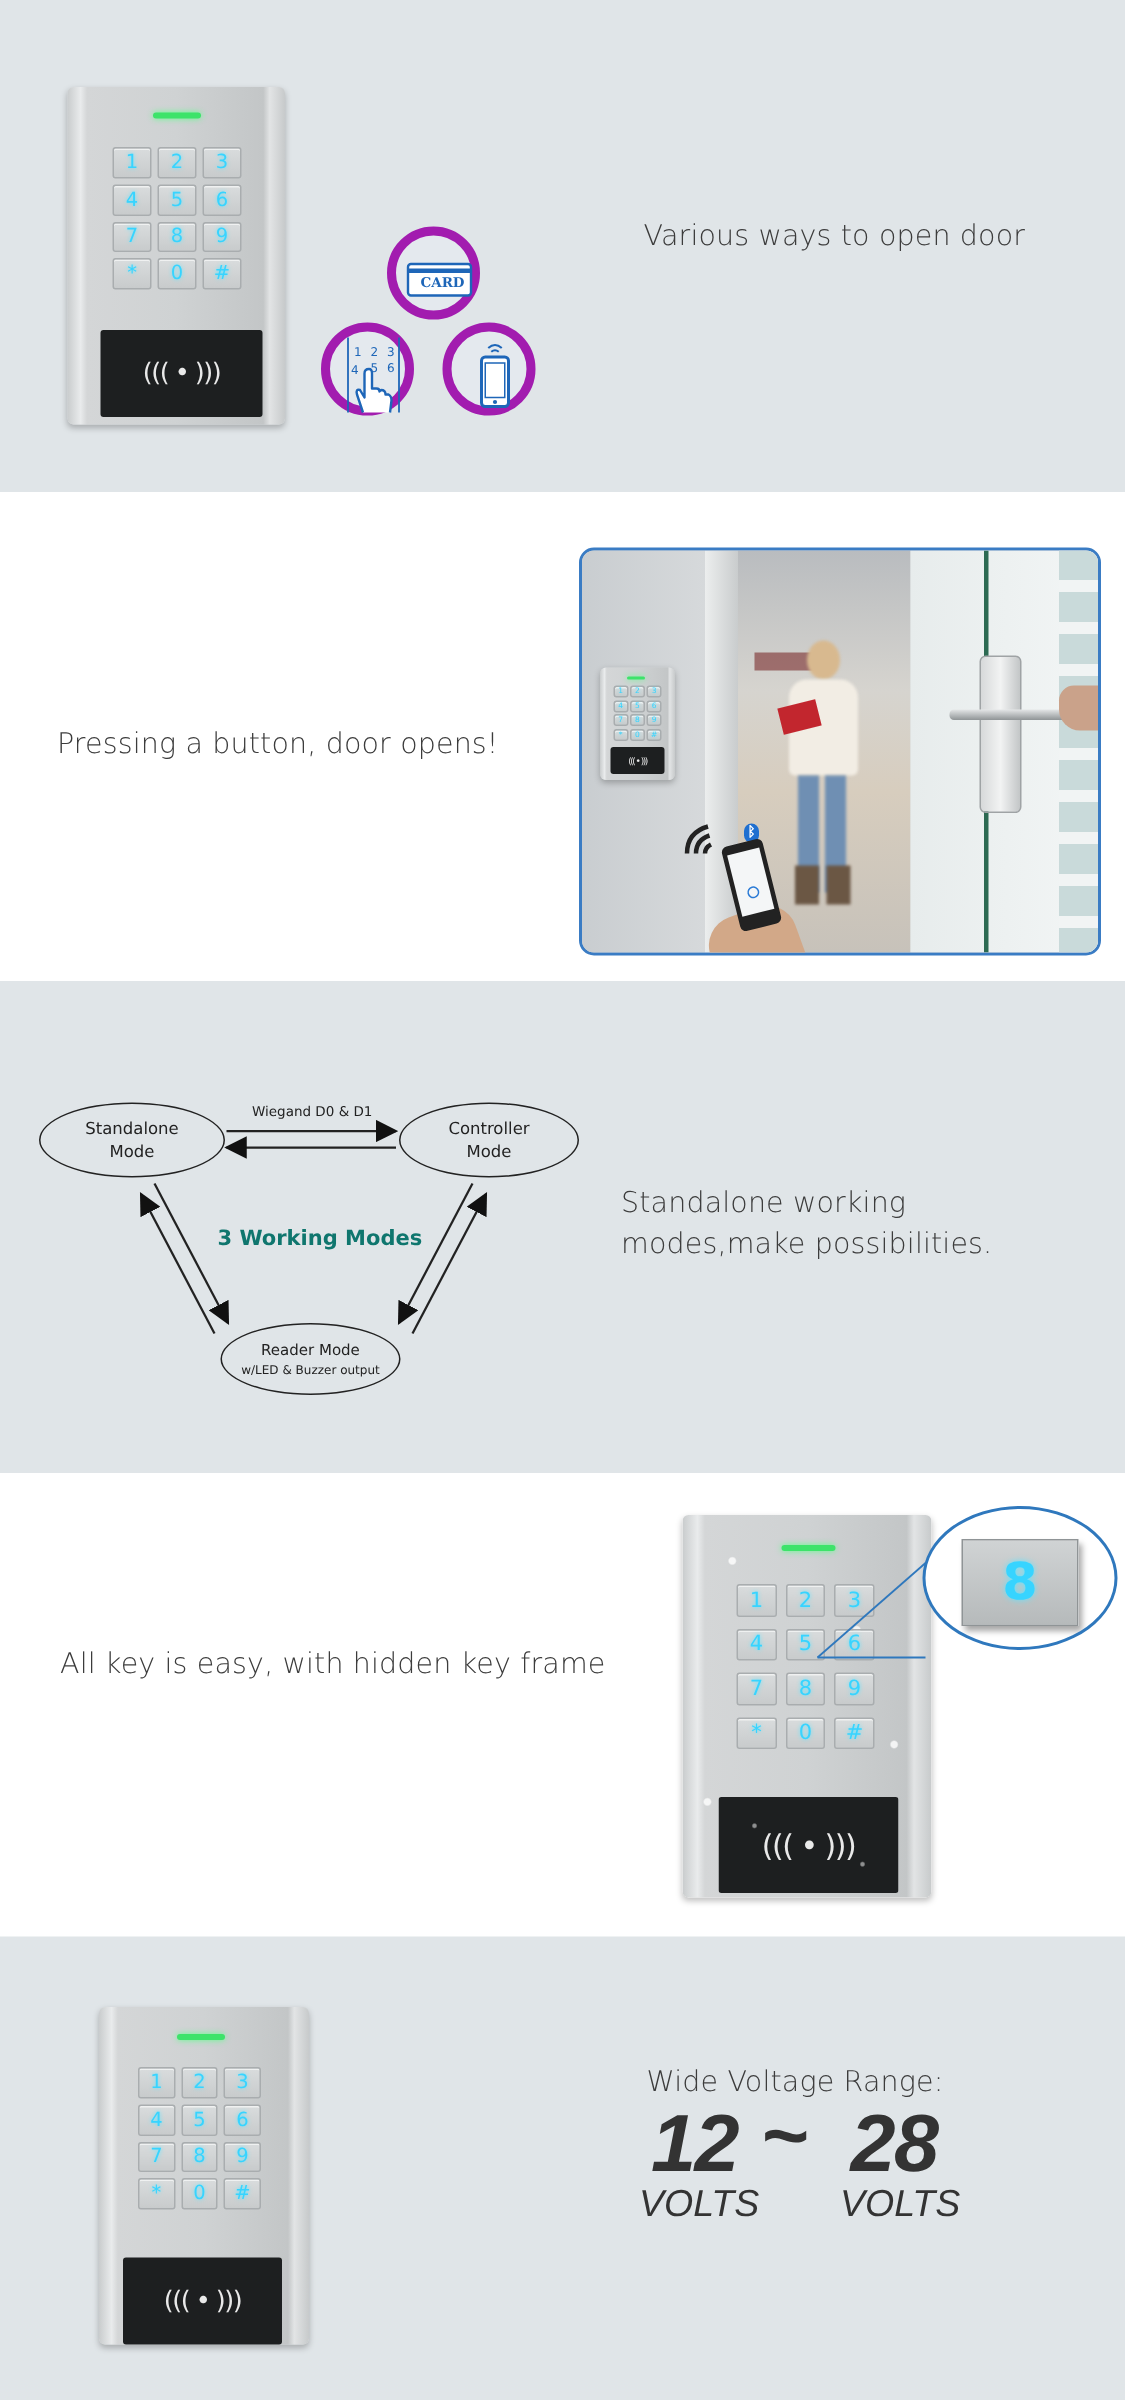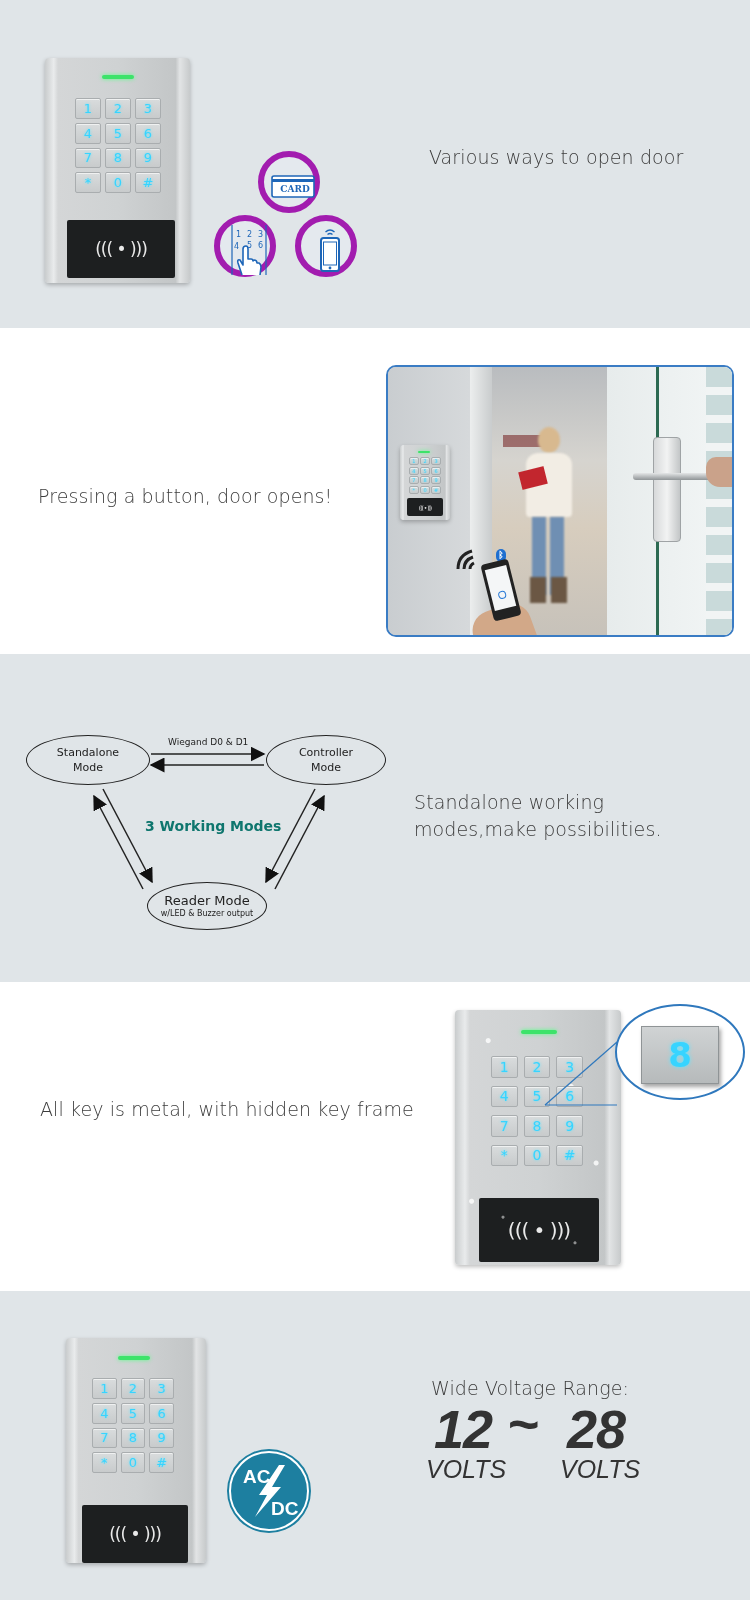"Reader Mode" span { font-size: 13px -> 10px }
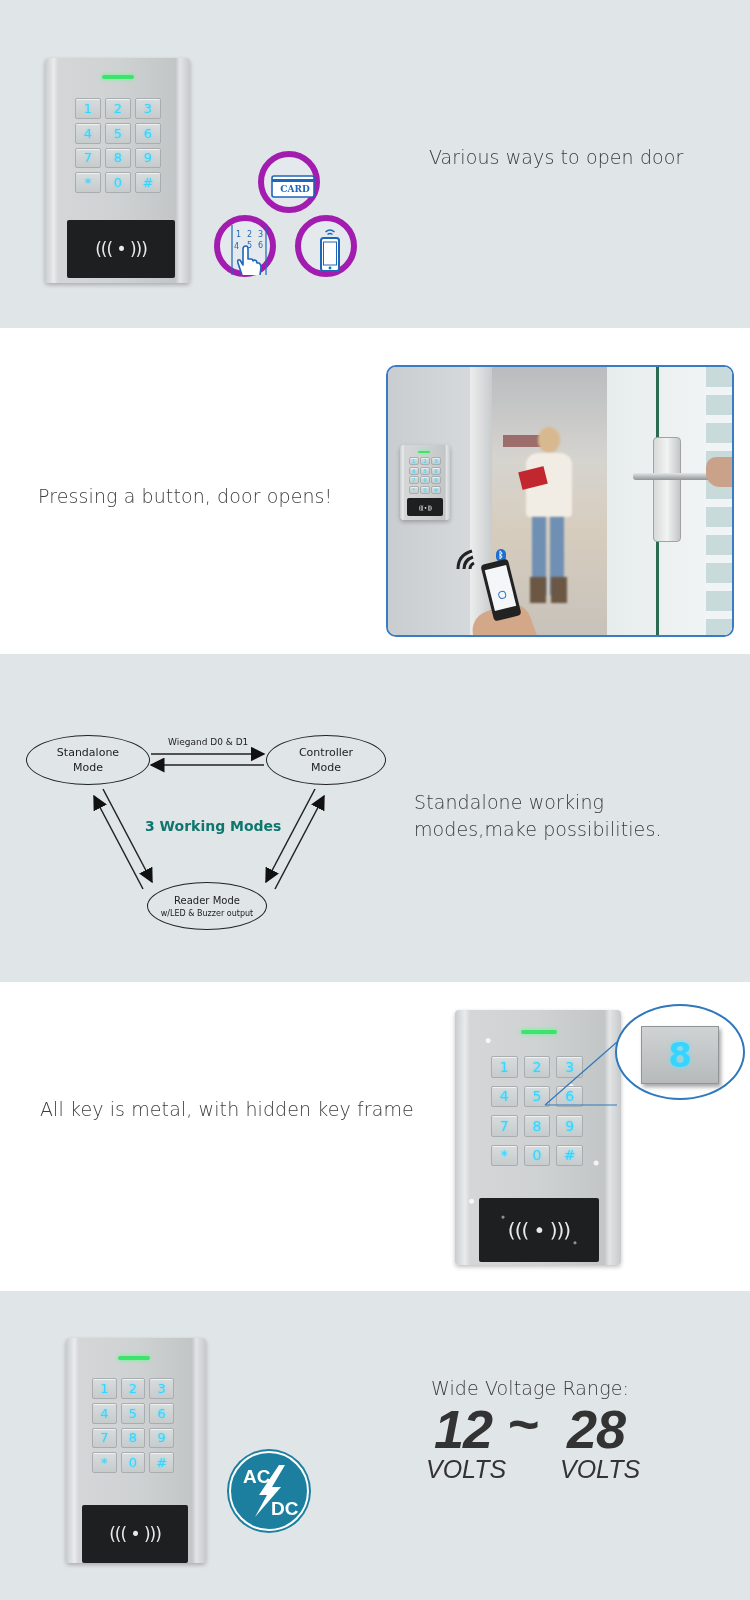"All key is metal, with" div.caption { text: metal -> easy }
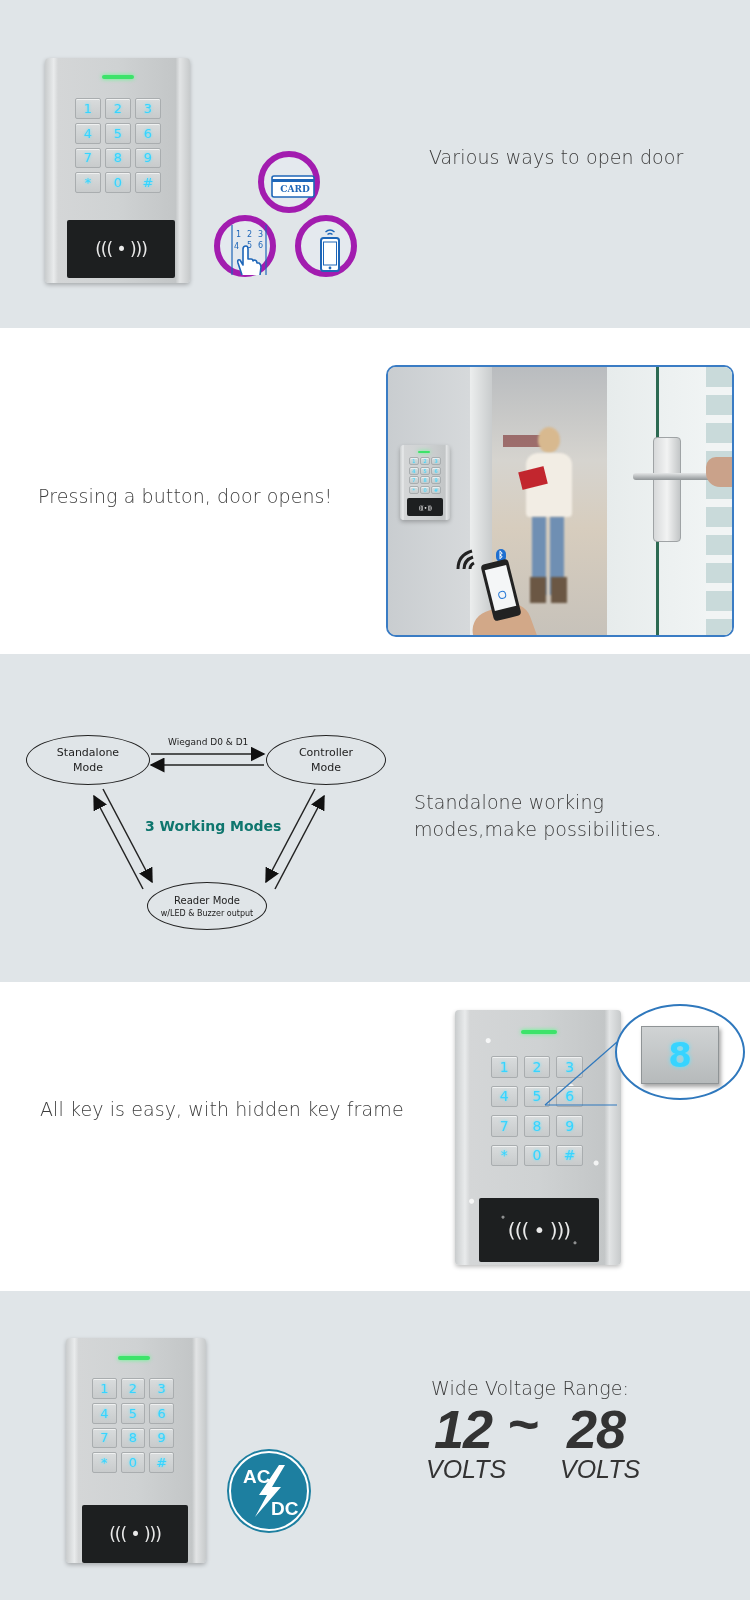"AC" div { html: <div> <span>AC</span> <svg> <path></path> </svg> <span>DC</span> </div> -> none }
